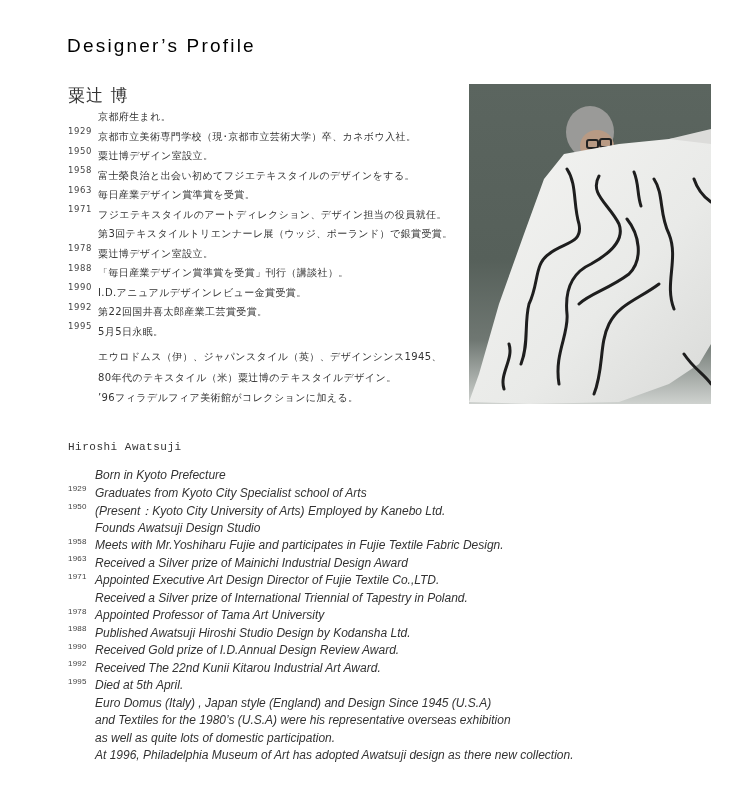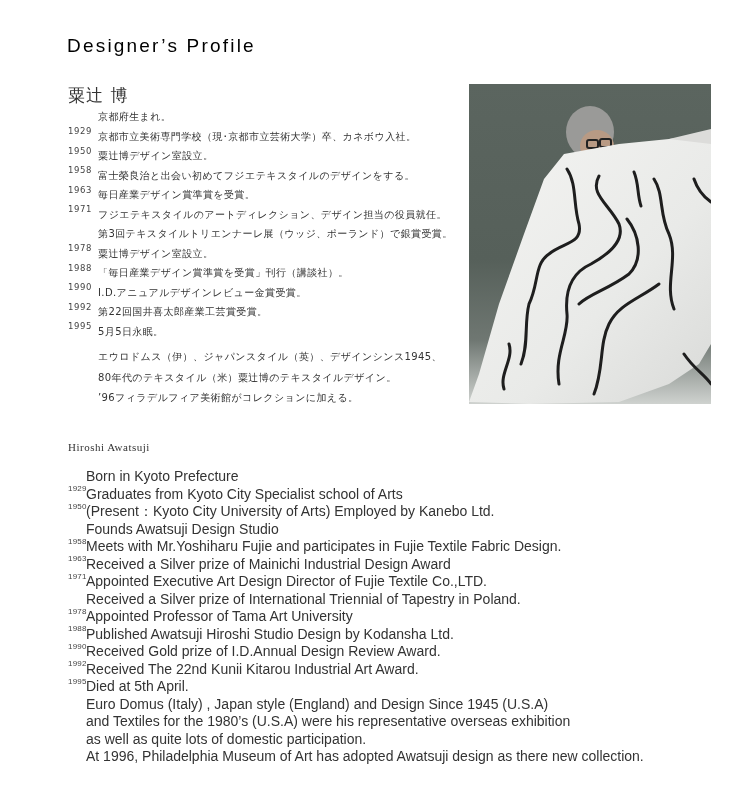"Hiroshi Awatsuji" .en-name { font-family: Liberation Serif, serif -> Liberation Mono, monospace }
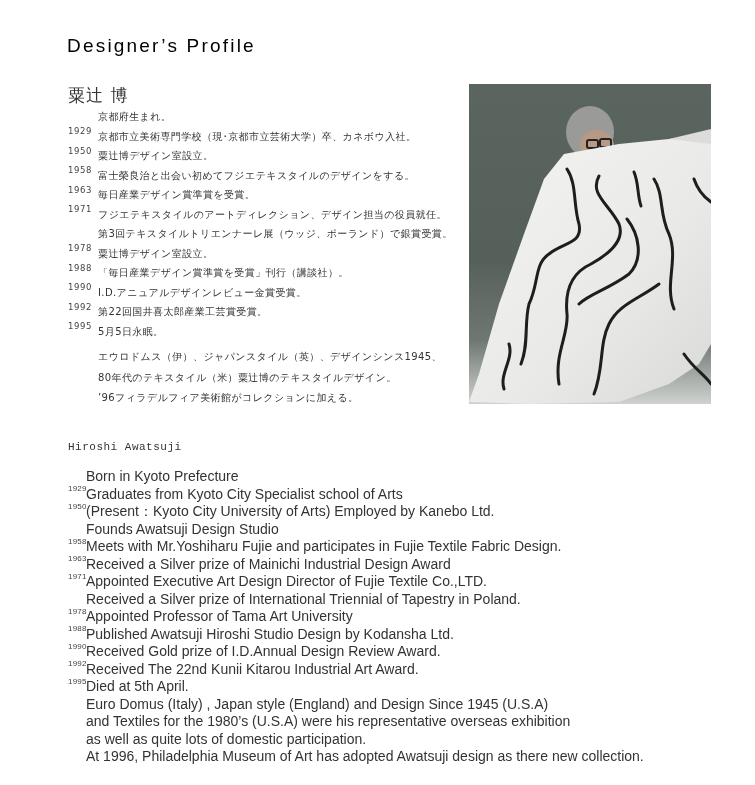"Born in Kyoto Prefecture" .en .txt { font-size: 14px -> 12px; font-style: none -> italic; left: 18px -> 27px }
